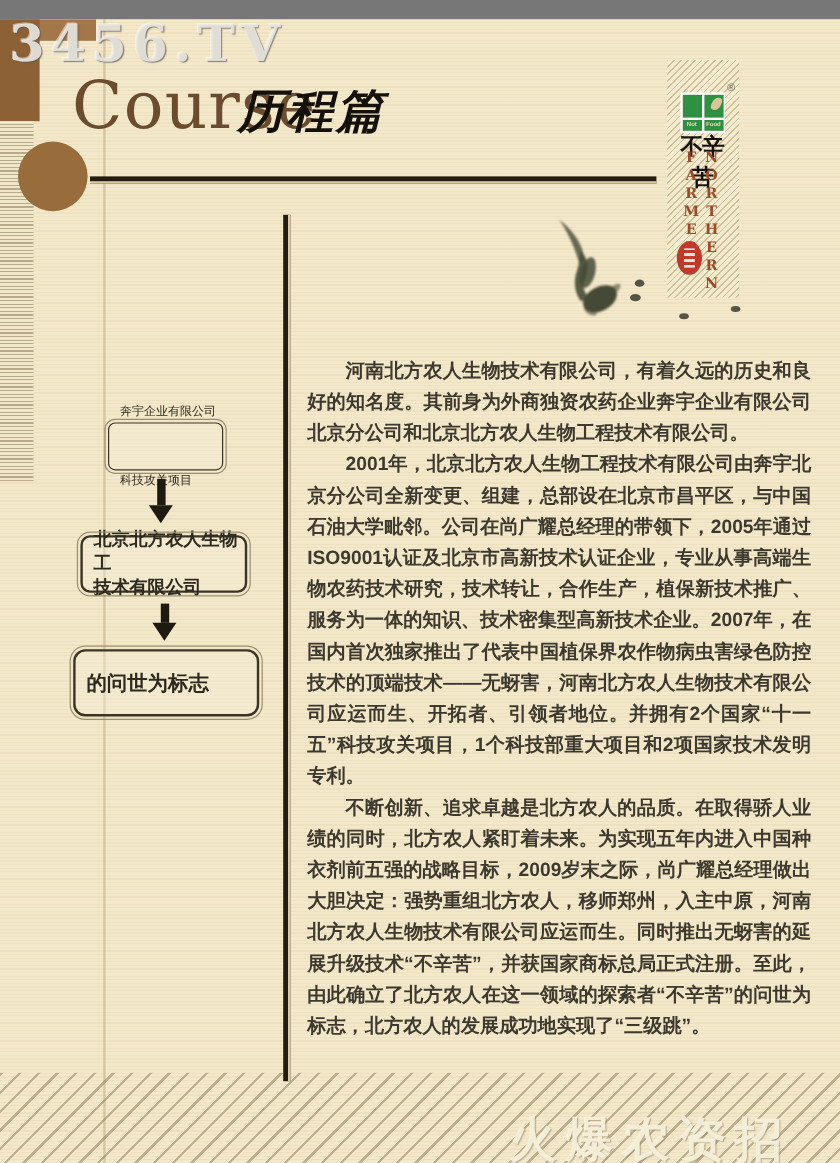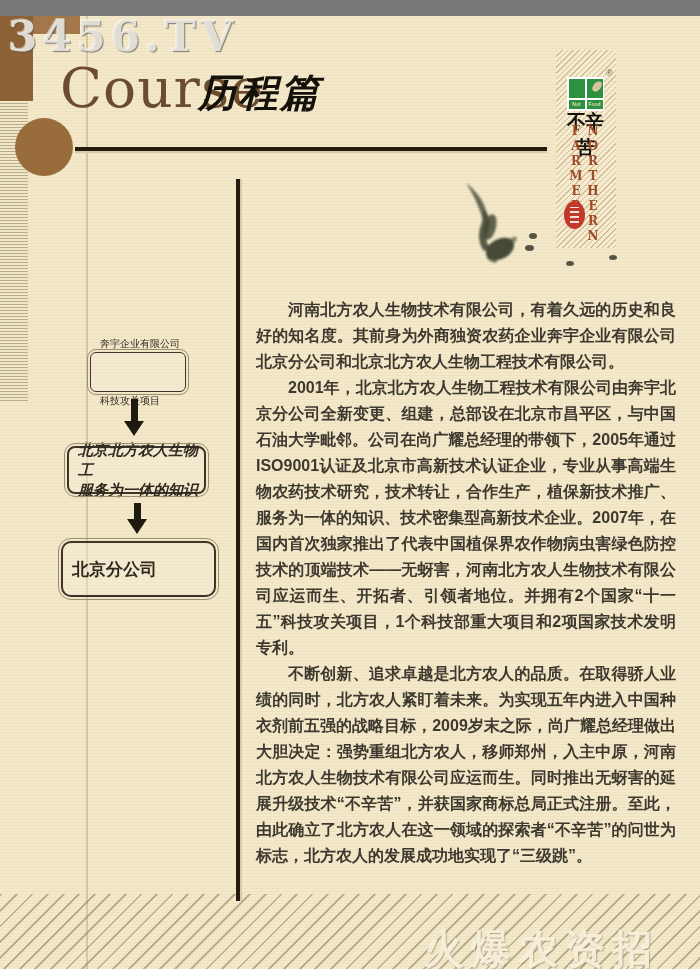"北京北方农人生物工" .fc-box2 { font-style: italic -> none }
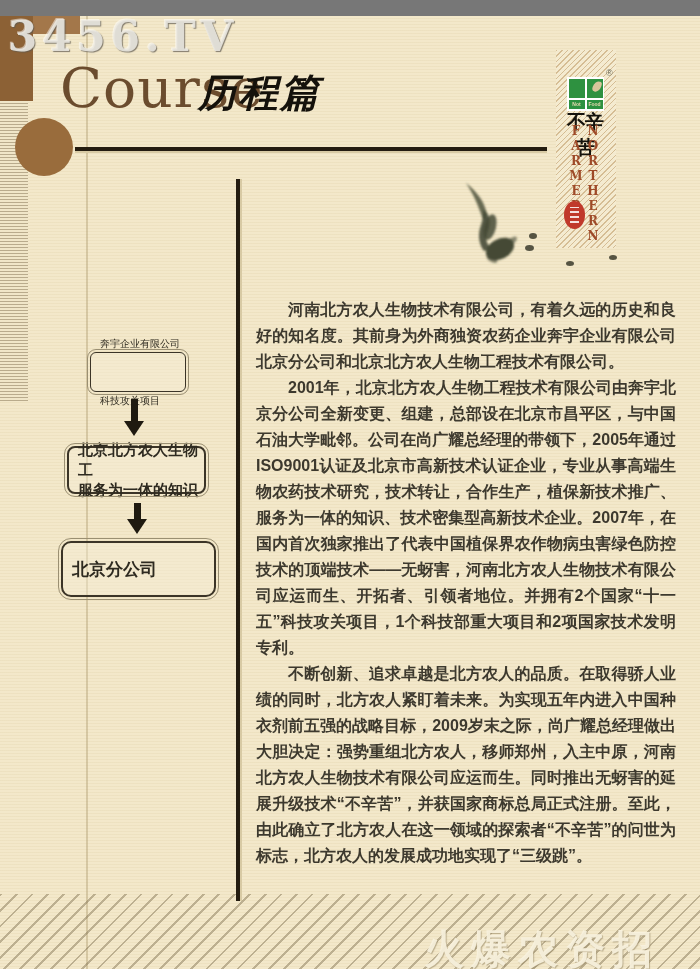"服务为一体的知识" div { text: 服务为一体的知识 -> 技术有限公司 }
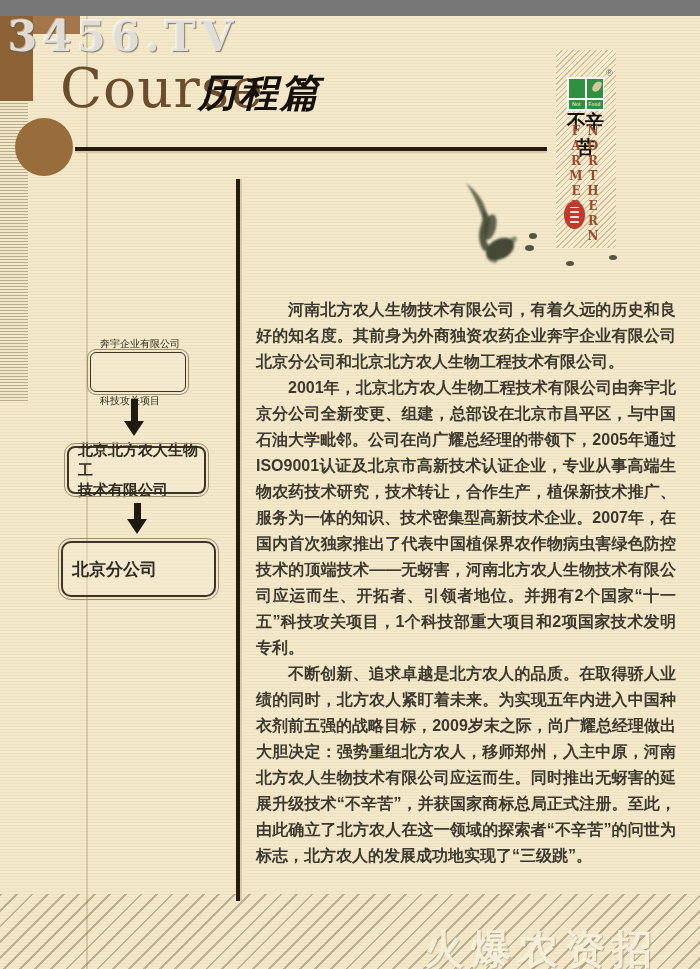"北京分公司" div { text: 北京分公司 -> 的问世为标志 }
